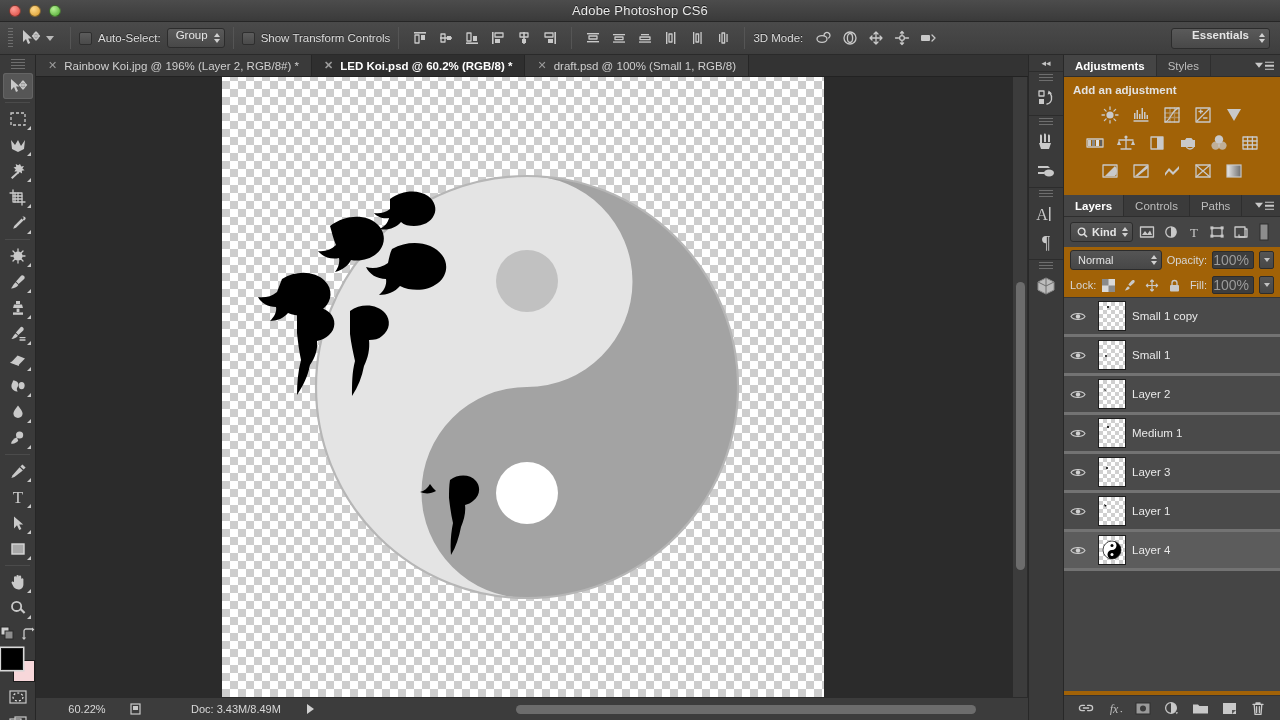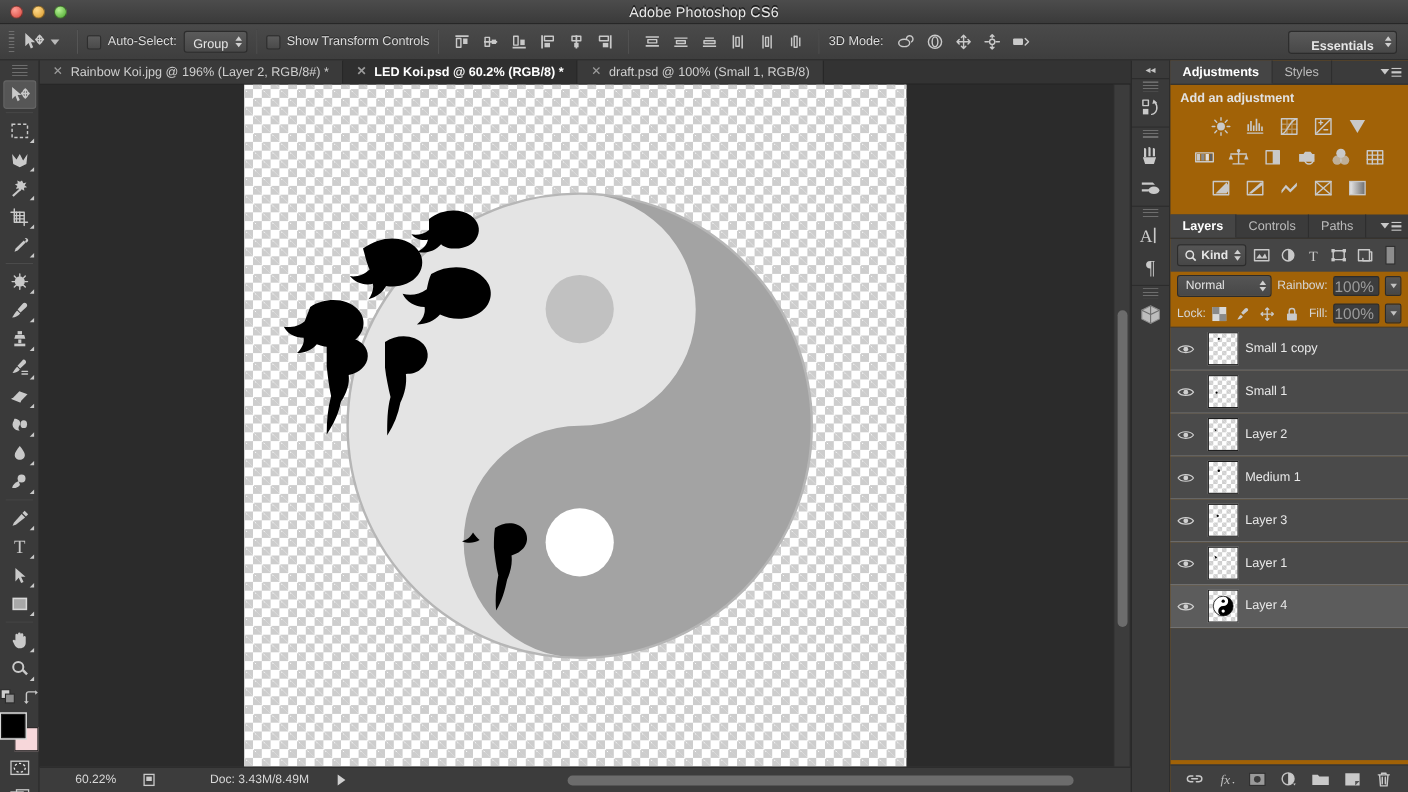"Group" .psselect { align-items: flex-end -> flex-start }
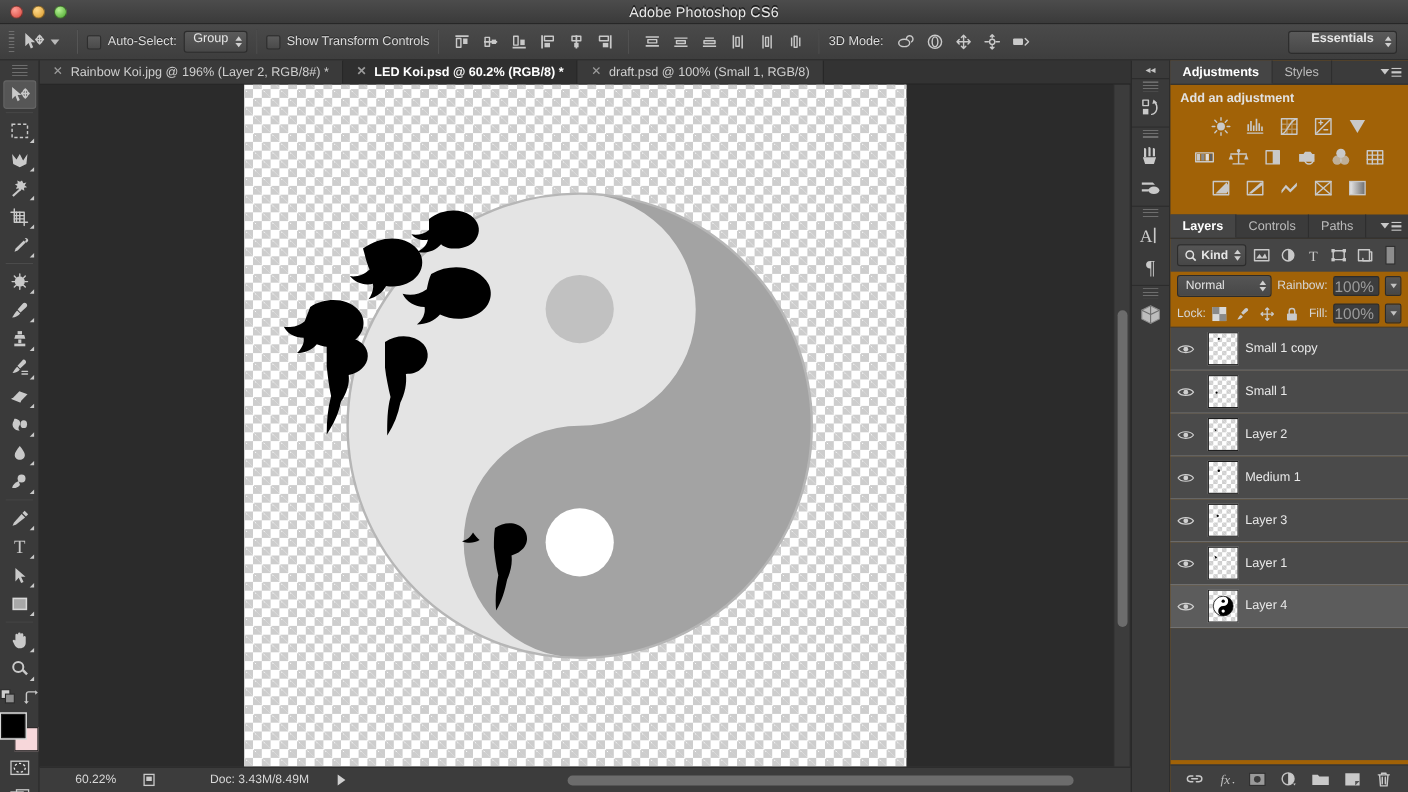"Rainbow:" div.fieldlabel { text: Rainbow -> Opacity }
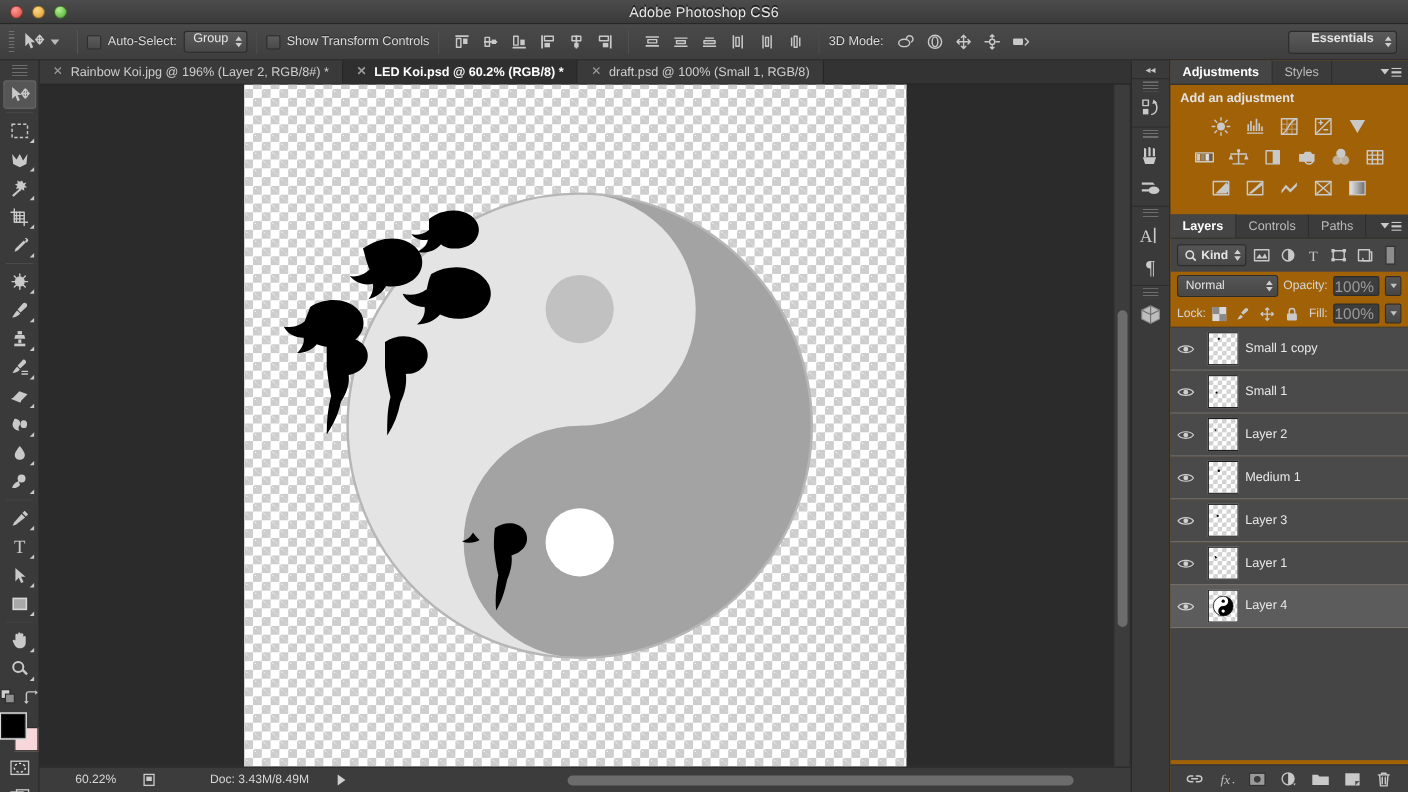"Small 1 copy" .layer-row { border-bottom: 1px solid #737373 -> 3px solid #737373 }
